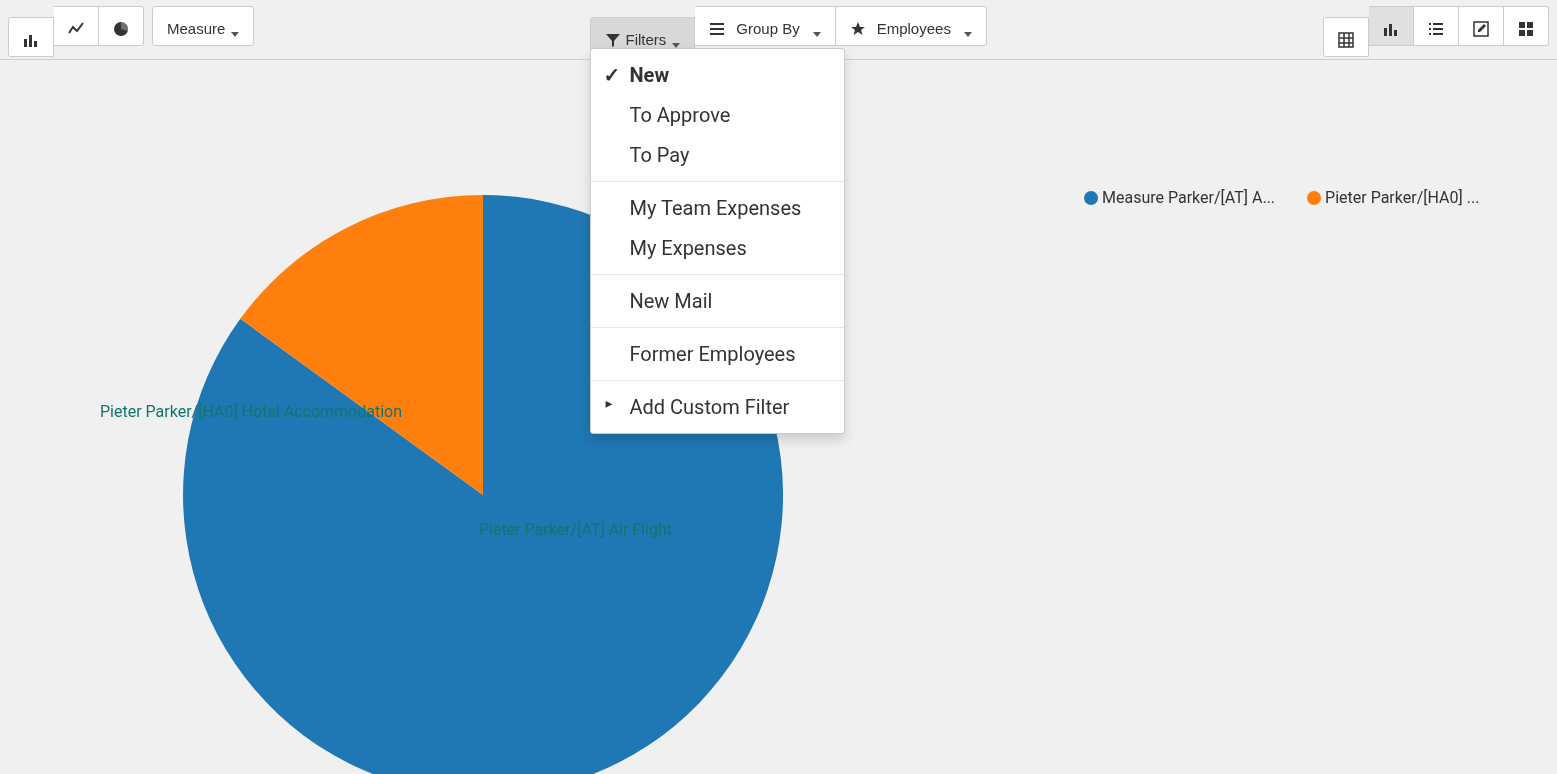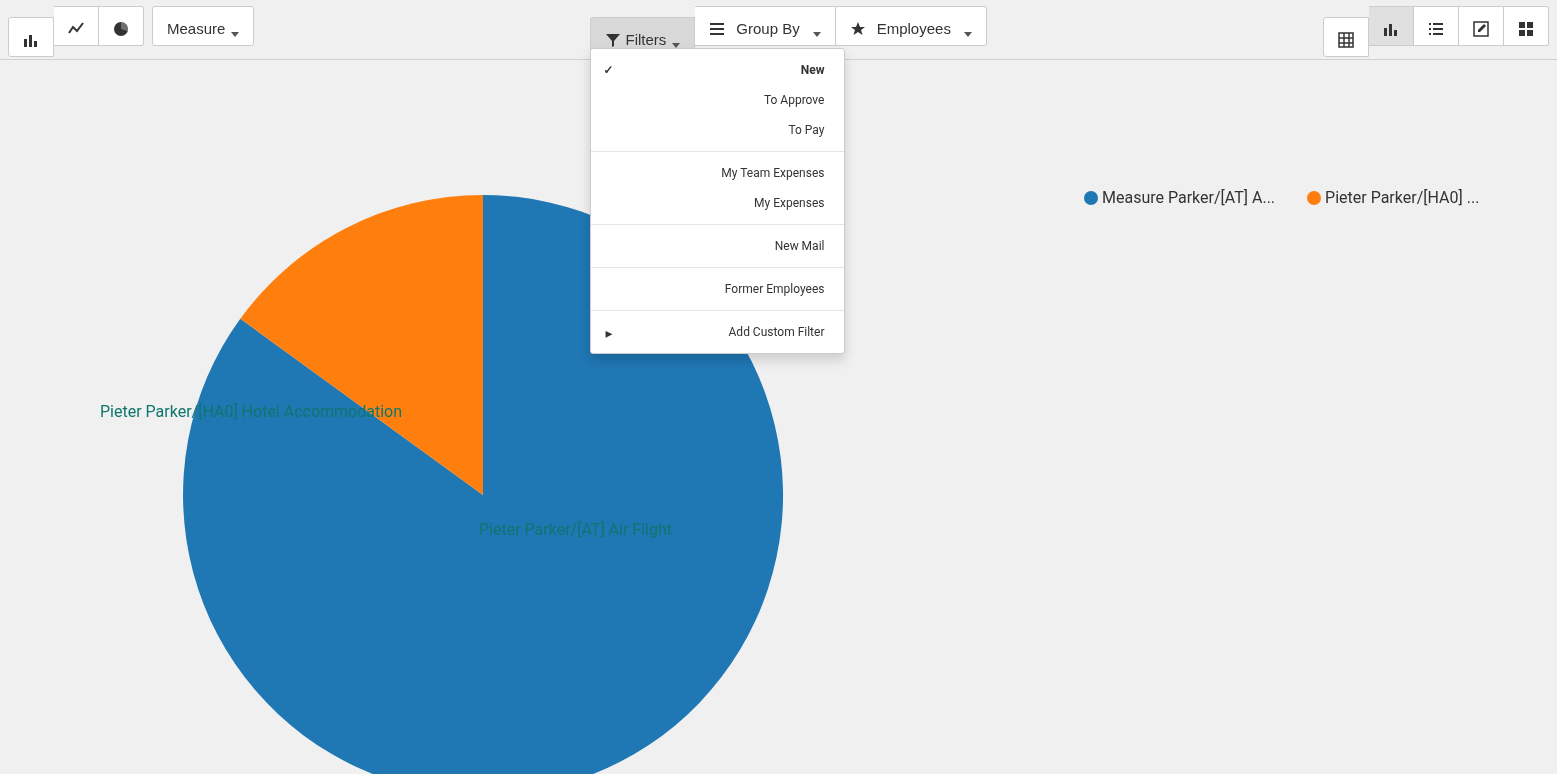"New" .dropdown-menu { font-size: 12px -> 20px; text-align: right -> none }
